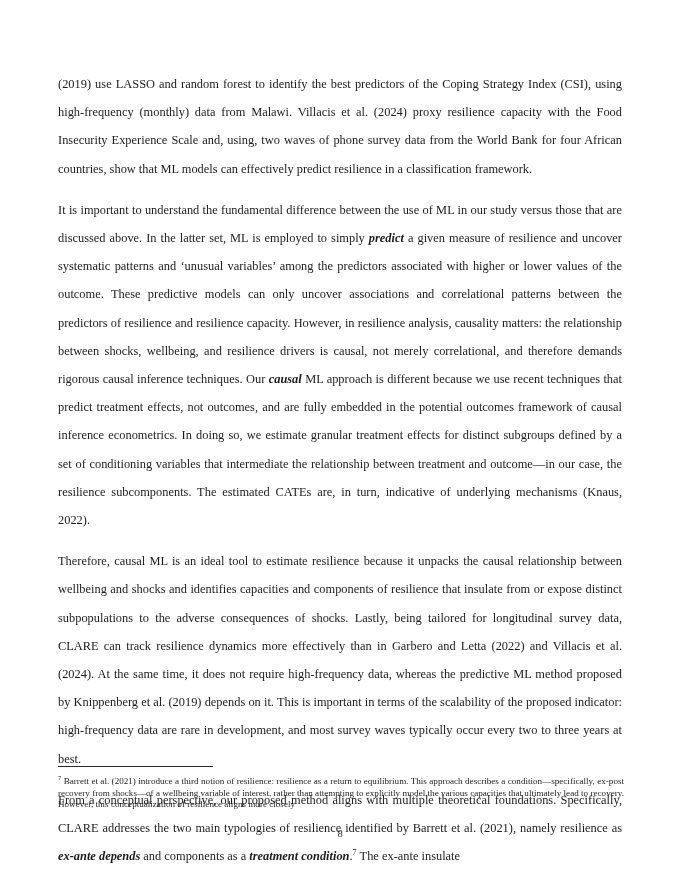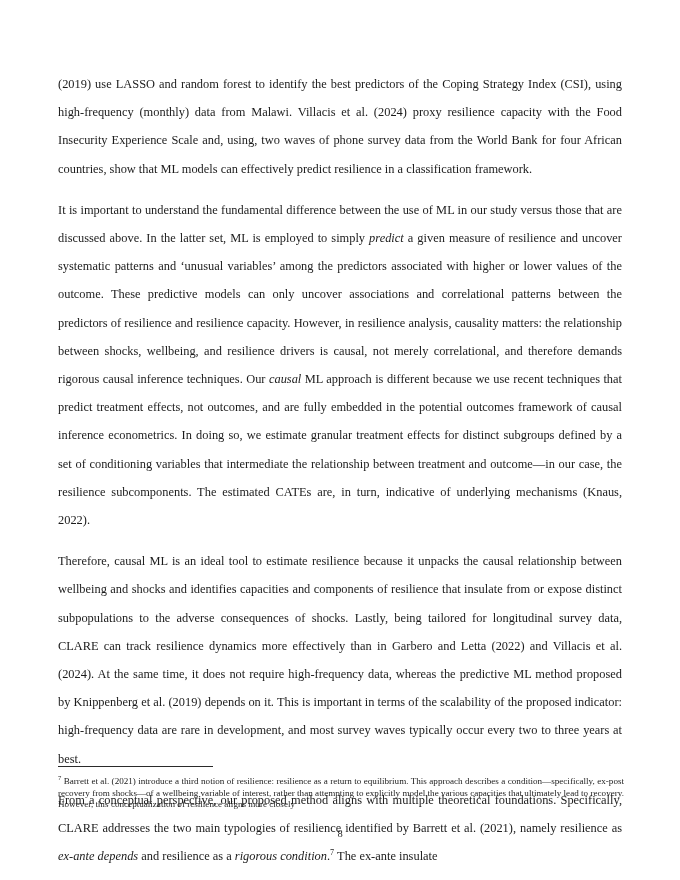"predict" .para i, .para em { font-weight: none -> bold }
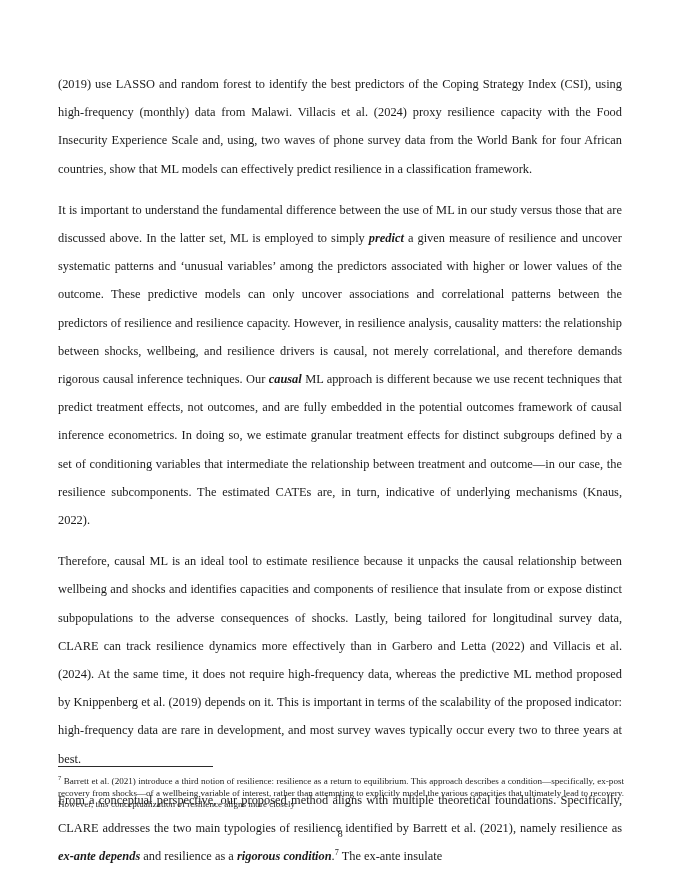"and resilience as a" span { text: resilience -> components }
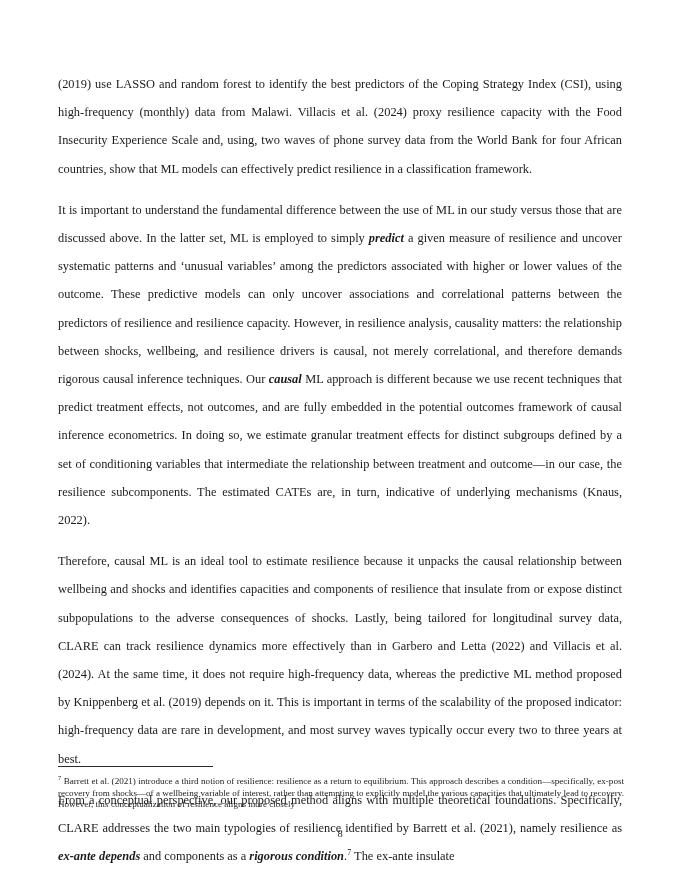"rigorous condition" i { text: rigorous -> treatment }
